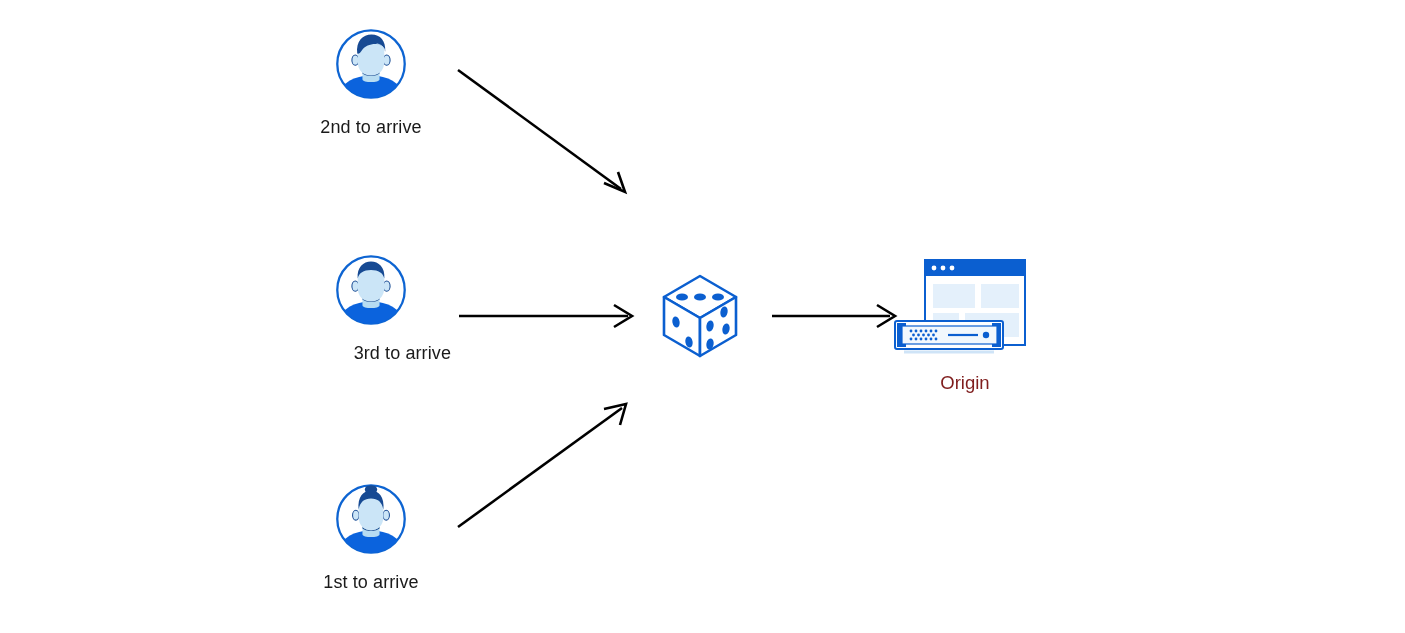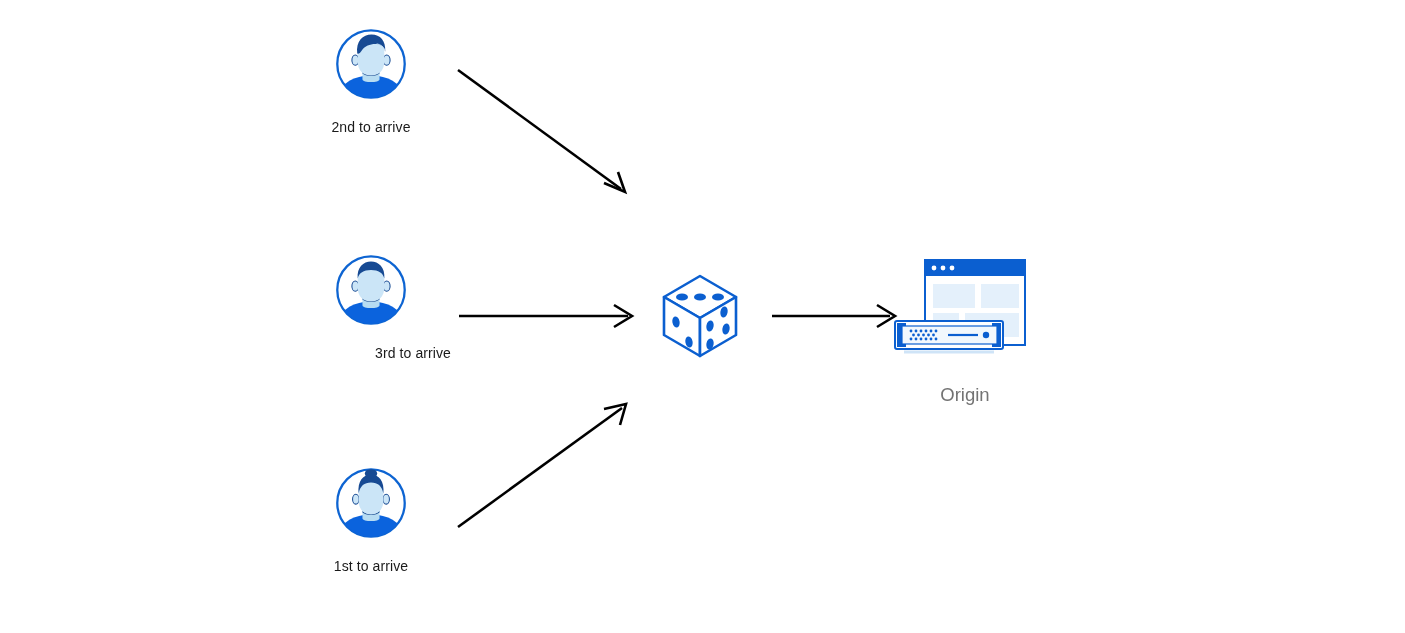"2nd to arrive" .node-label { font-size: 14px -> 18px }
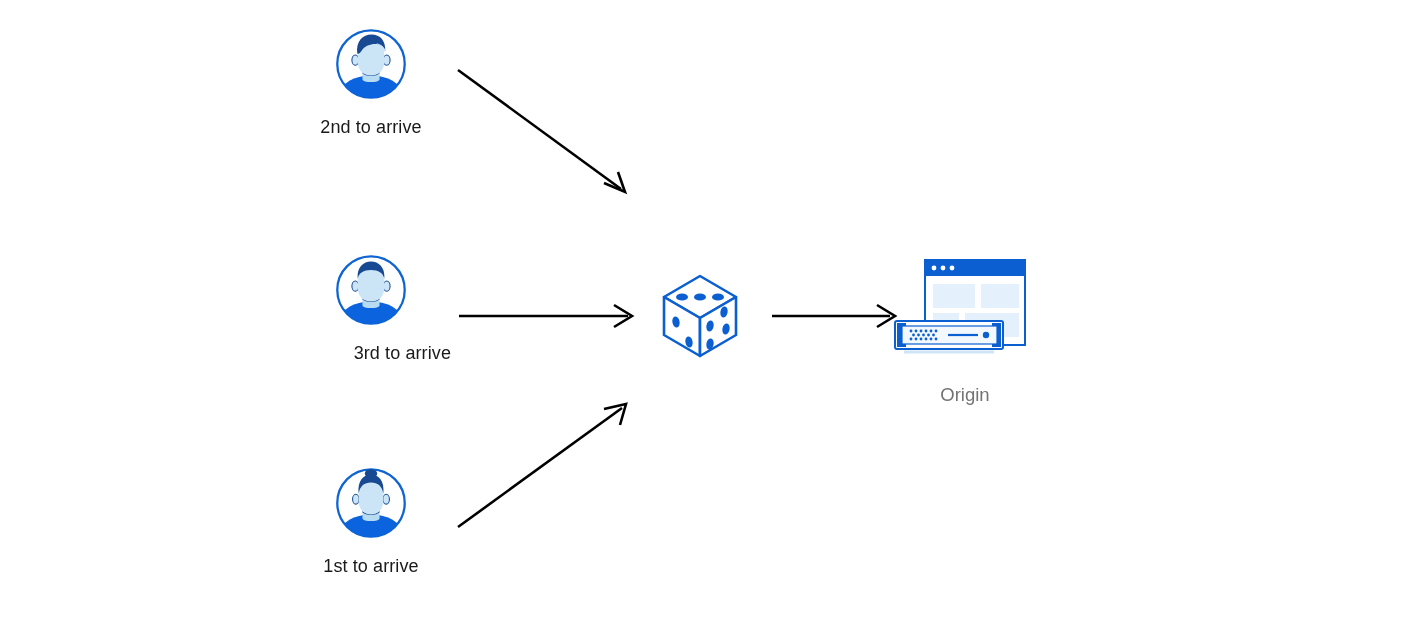"Origin" .origin-label { color: #737373 -> #7f1d1d; margin-top: 24px -> 12px }
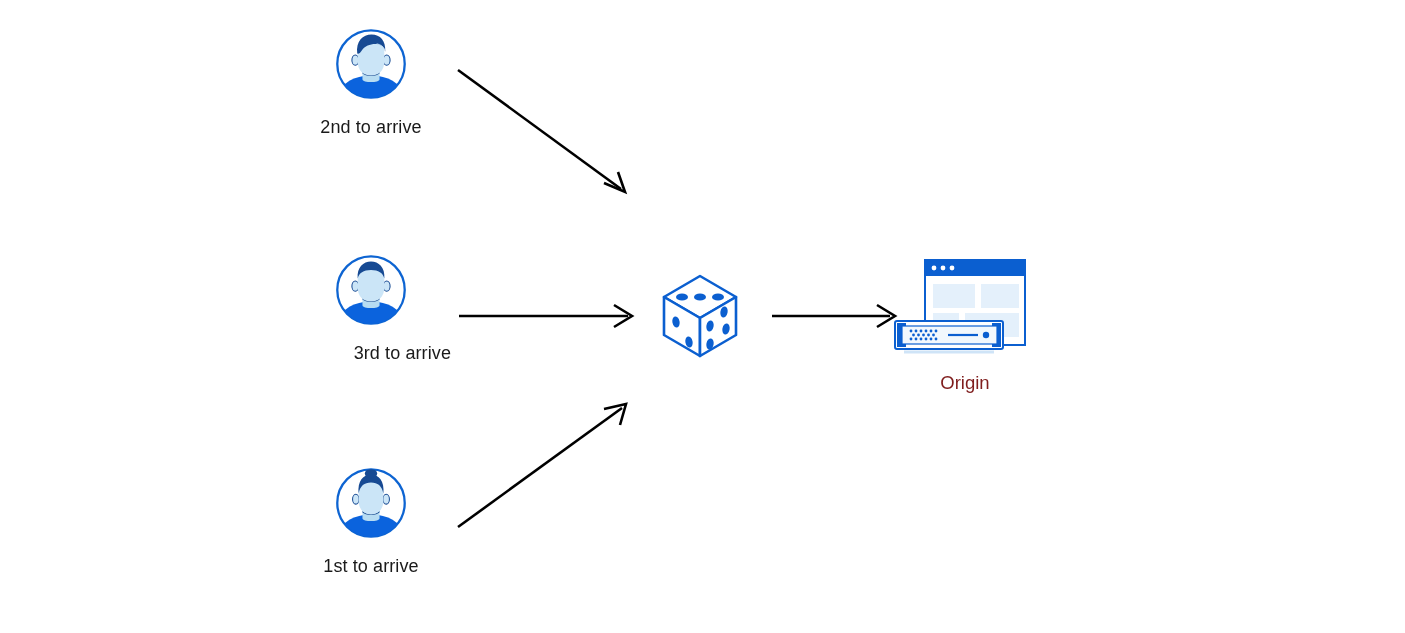"1st to arrive" div.node { top: 465px -> 481px }
